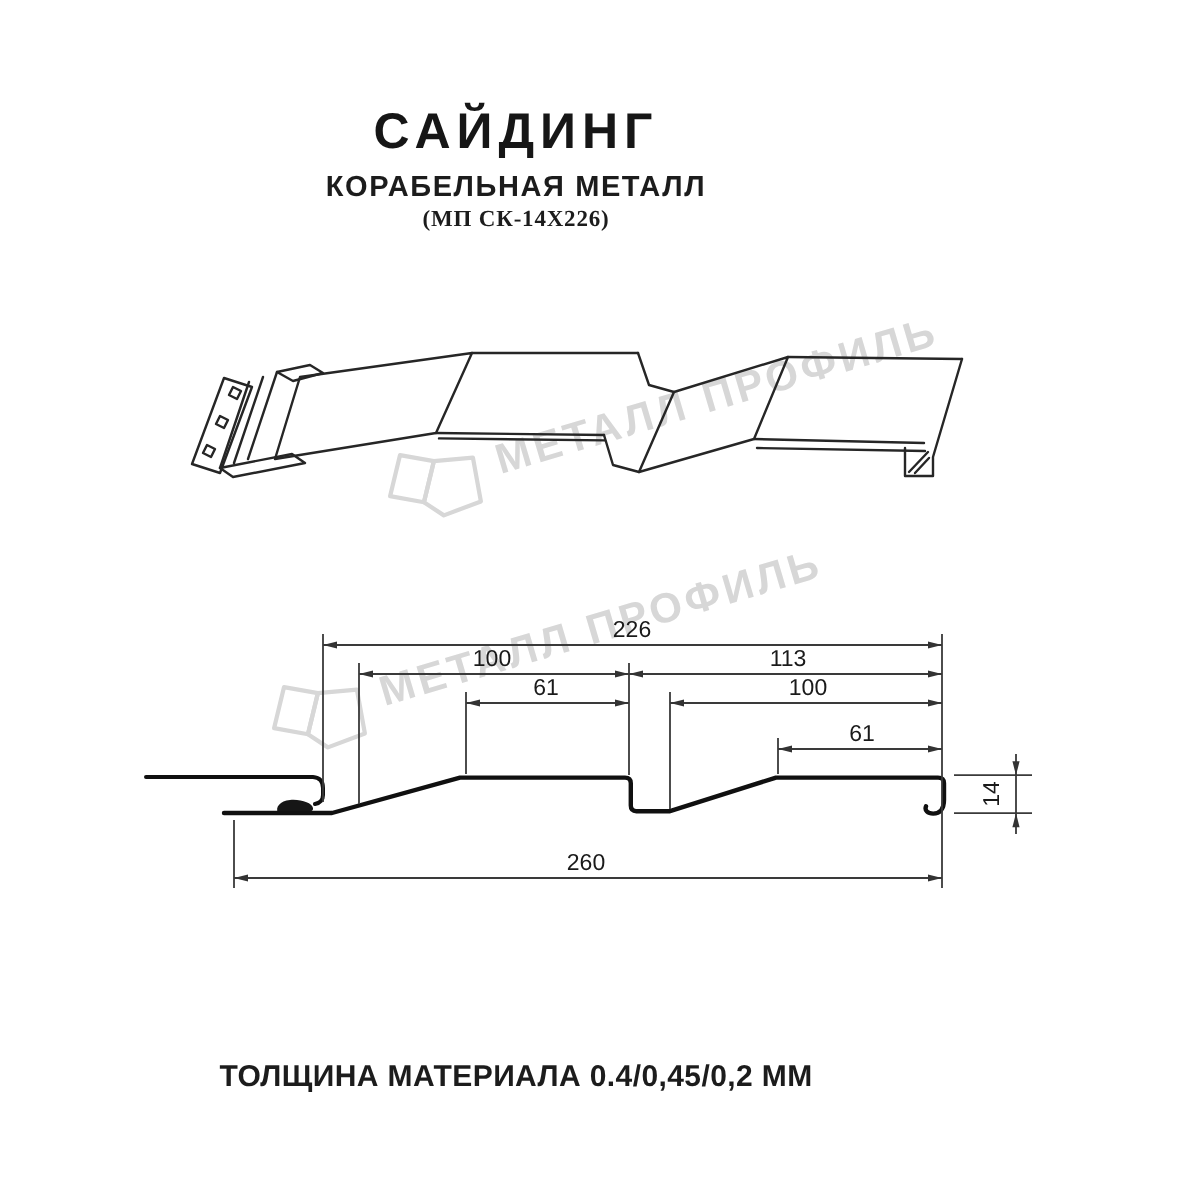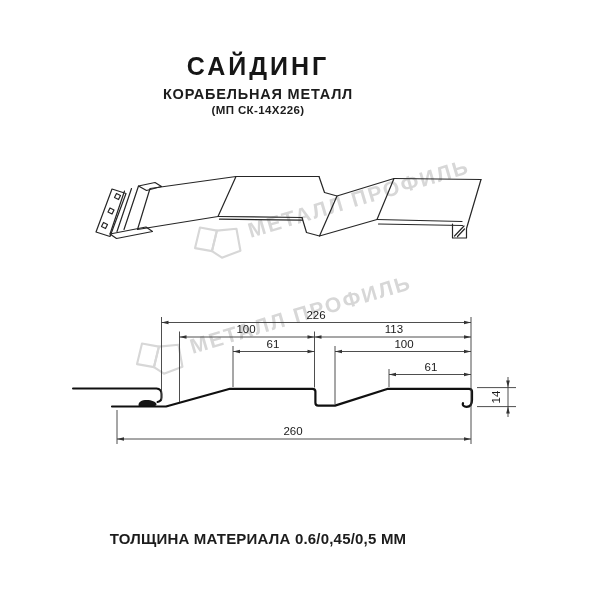"(МП СК-14Х226)" .model { font-family: none -> Liberation Serif, serif }
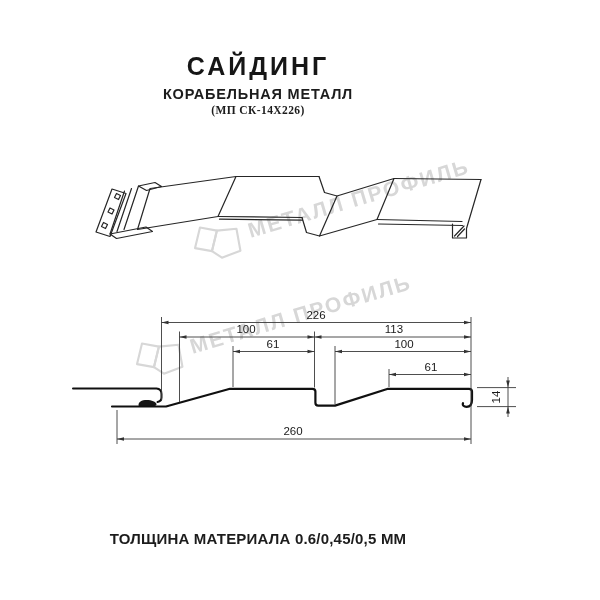"ТОЛЩИНА МАТЕРИАЛА 0.6/0,45/0,5 ММ" div.center-text { text: 0.6/0,45/0,5 -> 0.4/0,45/0,2 }
